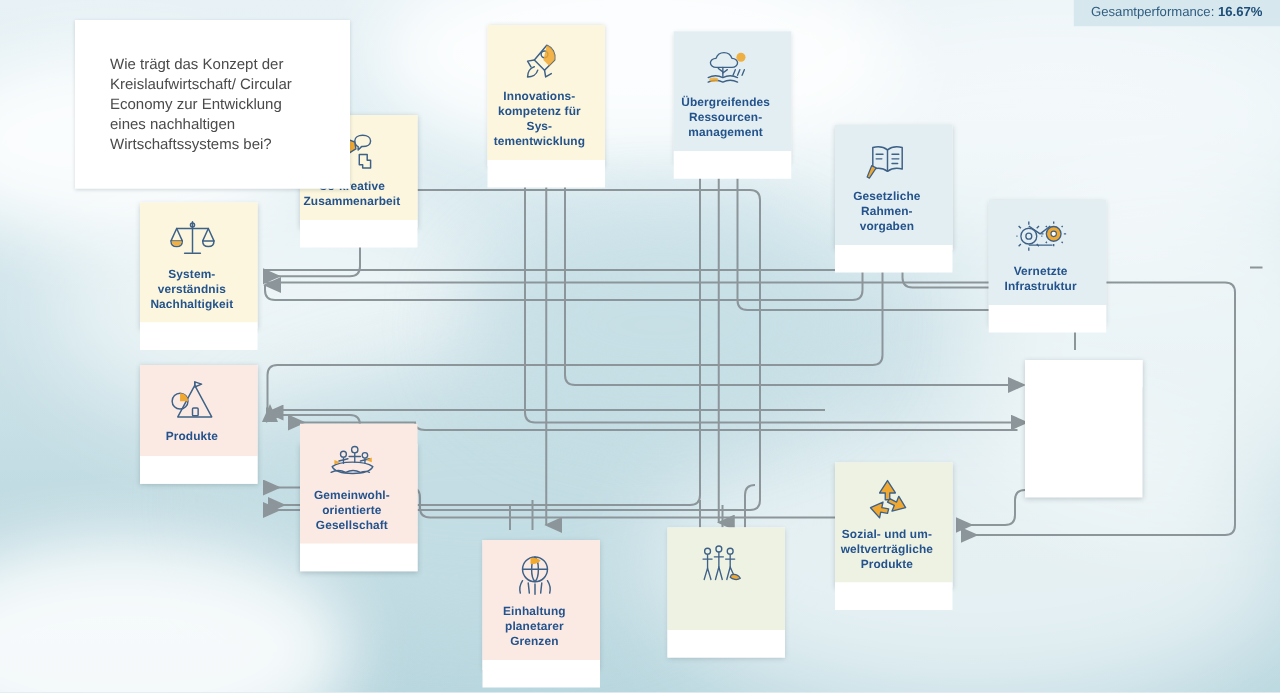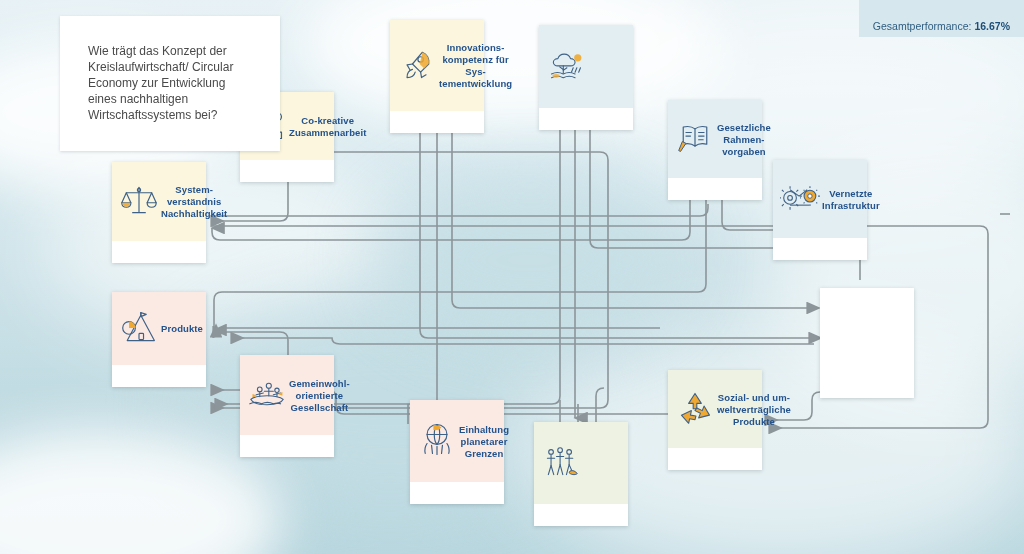"Gesamtperformance: 16.67%" #perf-badge { padding: 20px 14px 5px 14px -> 4px 14px 5px 14px }
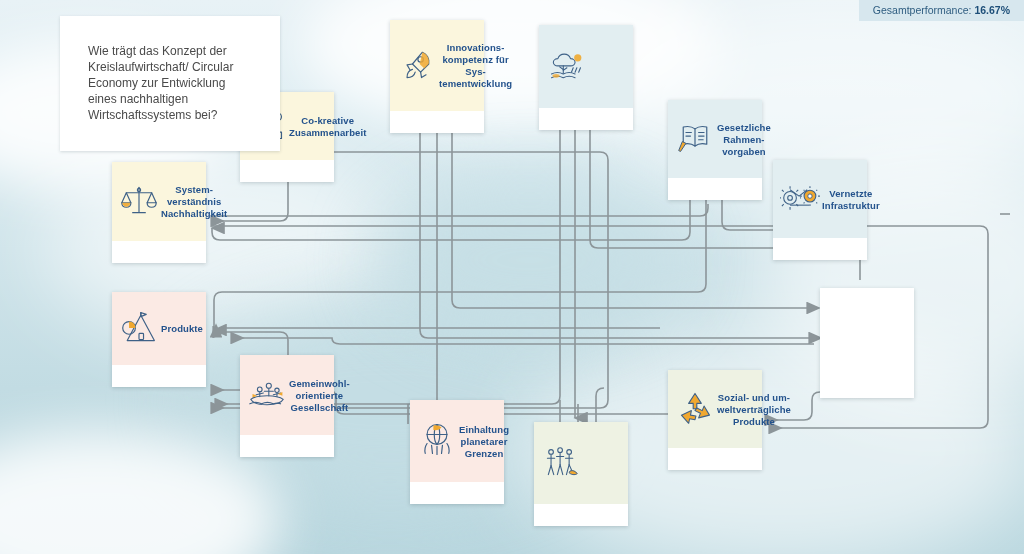"Innovations-" .node-body { flex-direction: none -> column }
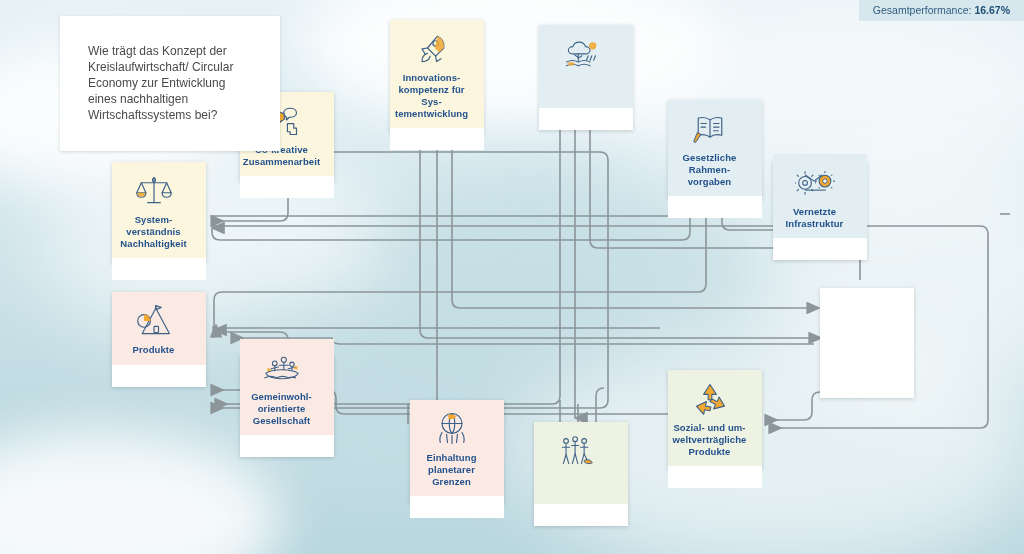"Übergreifendes" div.node-label { html: none -> <div>Übergreifendes<br>Ressourcen-<br>management</div> }
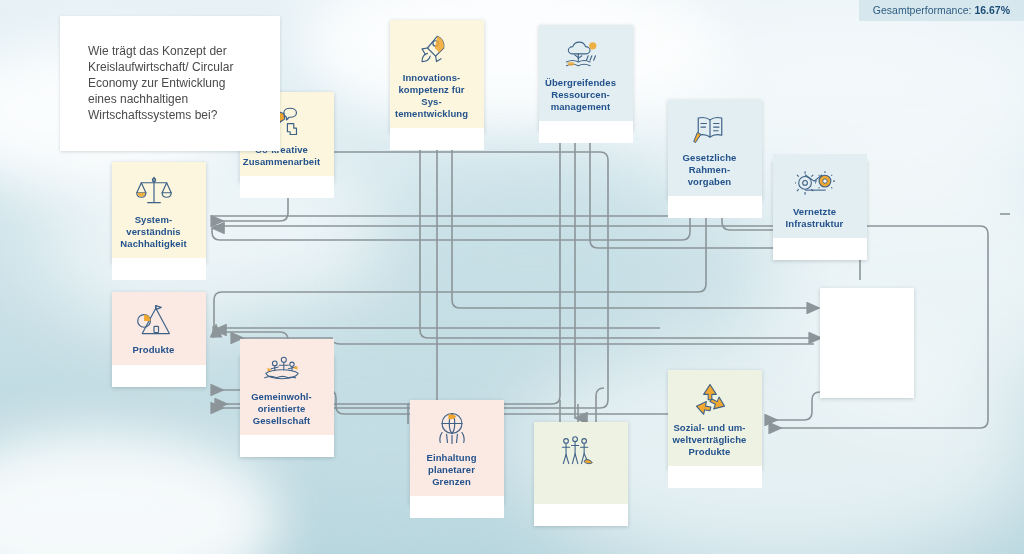"Vernetzte" div.node { justify-content: flex-end -> none; left: 773px -> 791px }
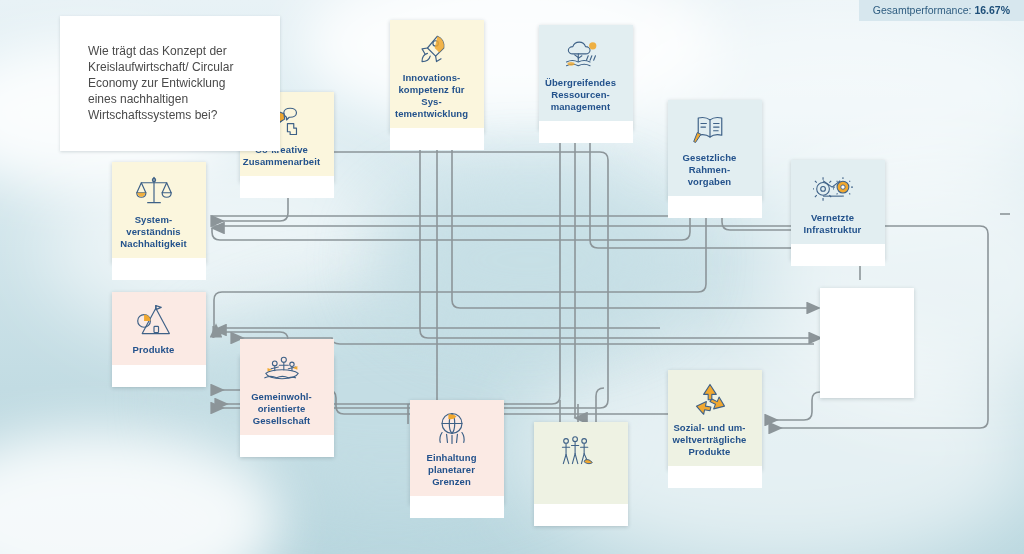"Einhaltung" div.node { margin-left: 24px -> none; top: 400px -> 432px }
